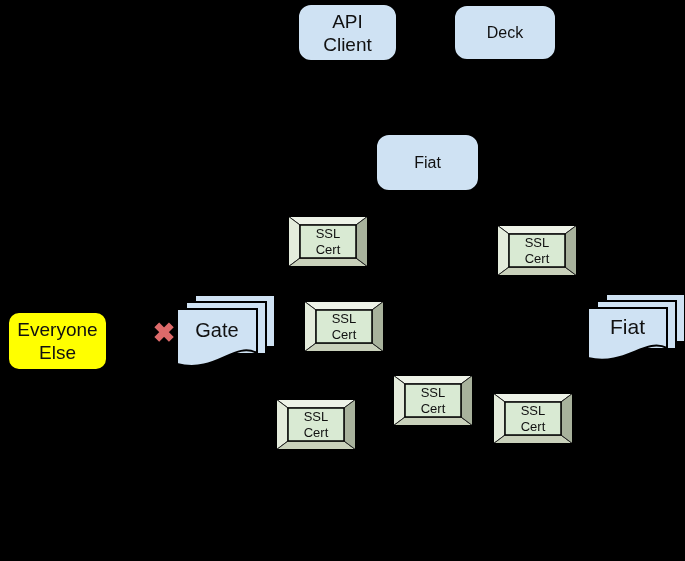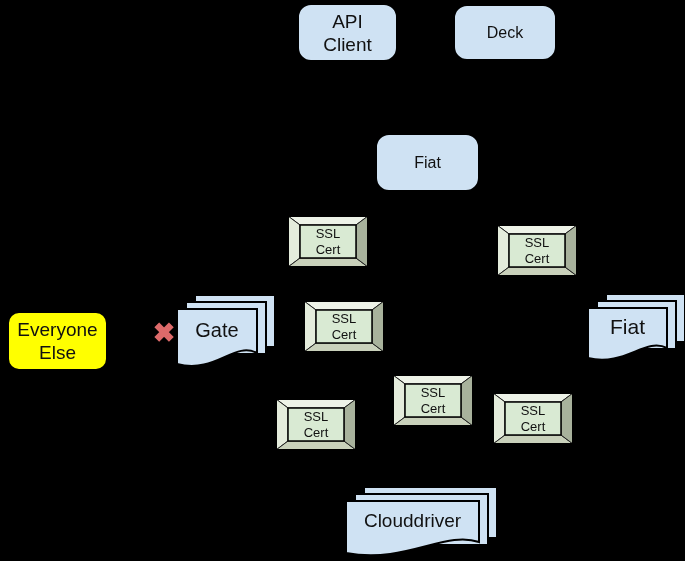"Clouddriver" div.doc-stack { html: <div> <div></div> <div></div> <svg> <path></path> </svg> <span>Clouddriver</span> </div> -> none }
